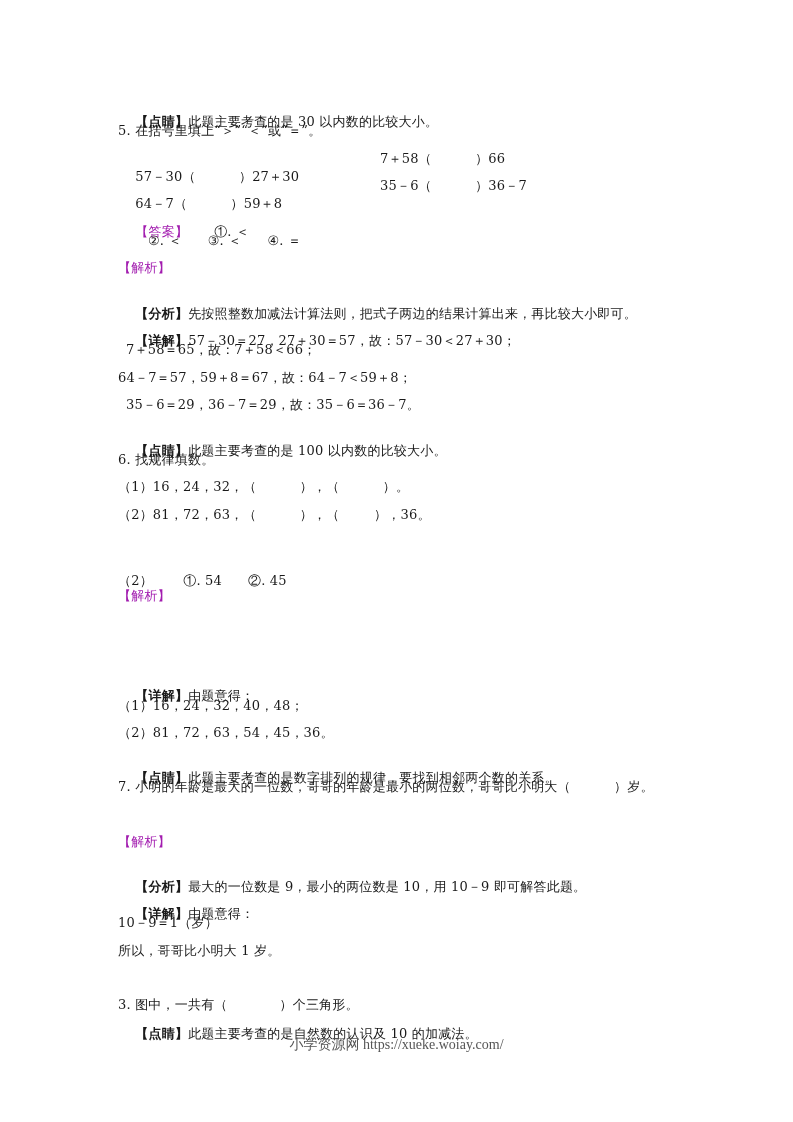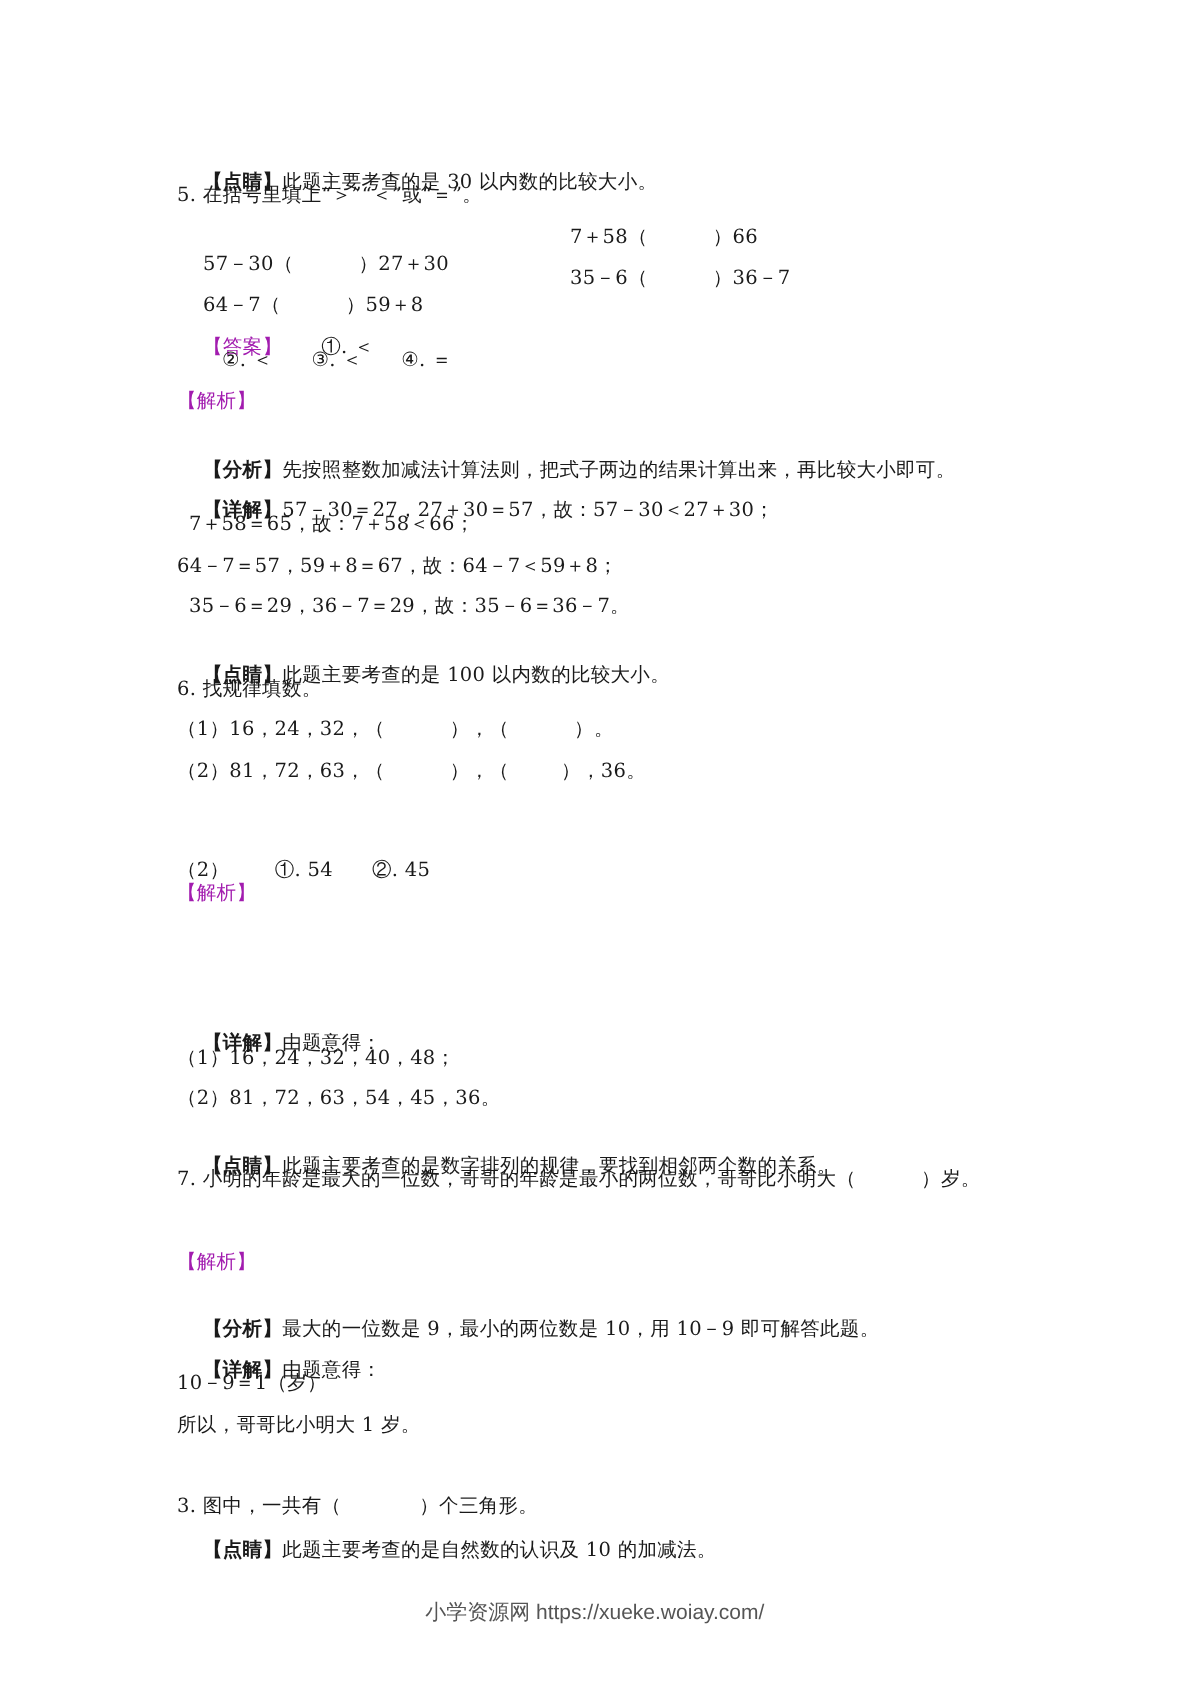"小学资源网 https://xueke.woiay.com/" .footer { font-family: Liberation Sans, sans-serif -> Liberation Serif, serif; top: 1064px -> 1035px }
